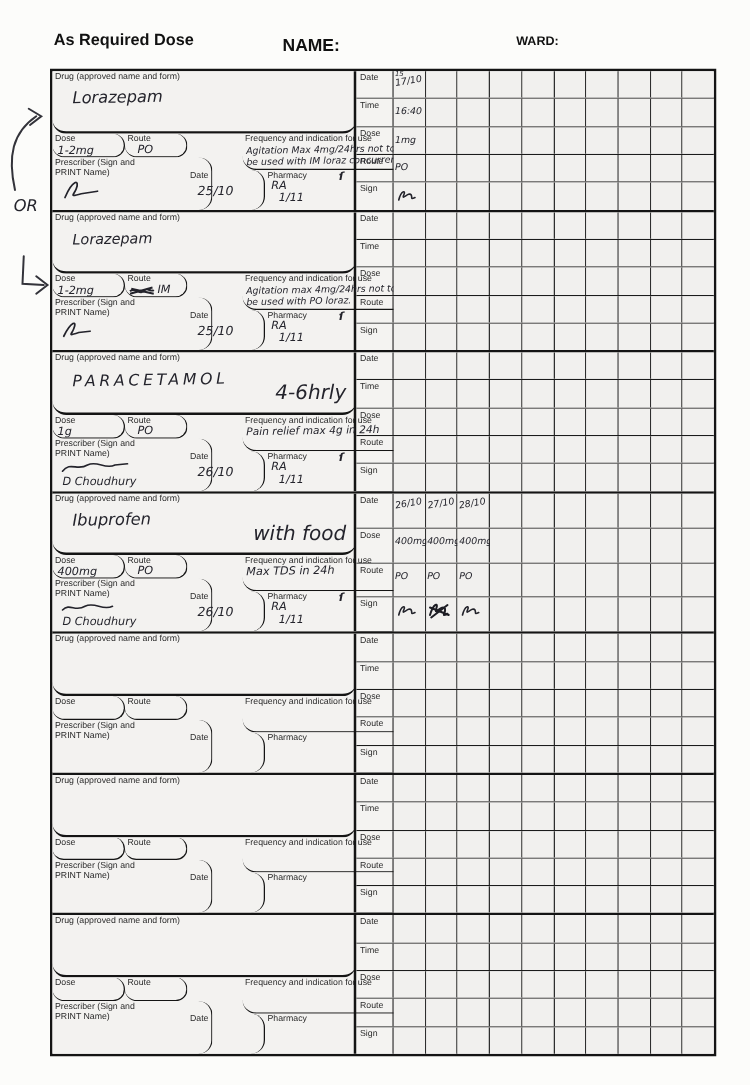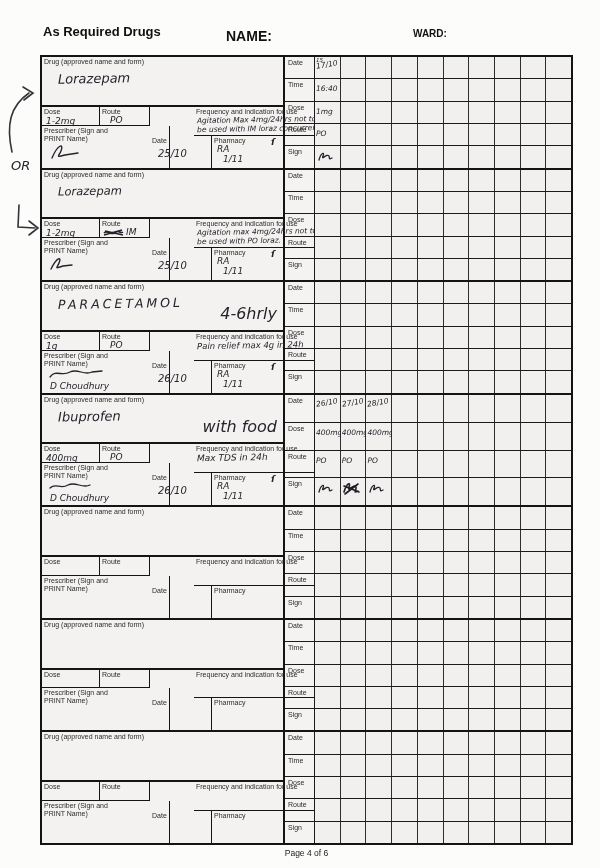"As Required Drugs" div.title { text: Drugs -> Dose }
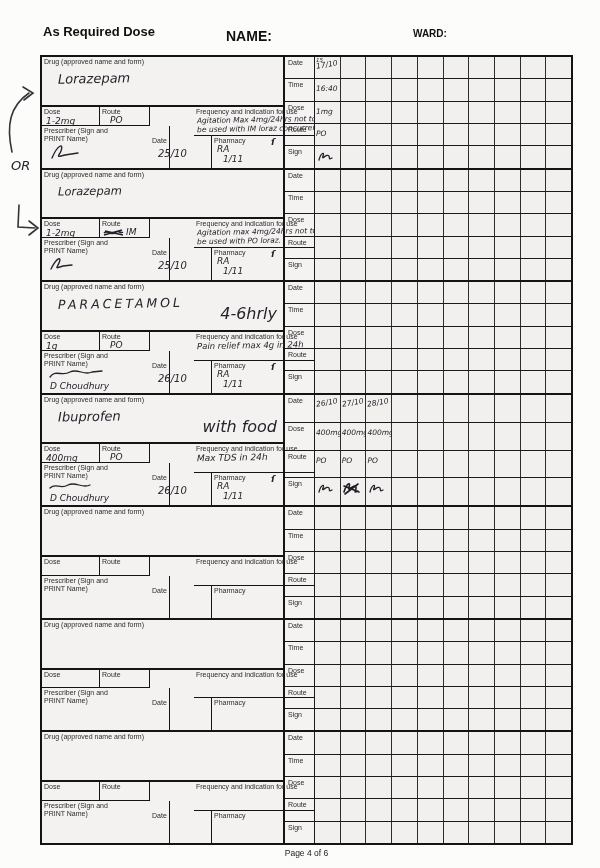"Lorazepam" .cell { border-radius: none -> 11px }
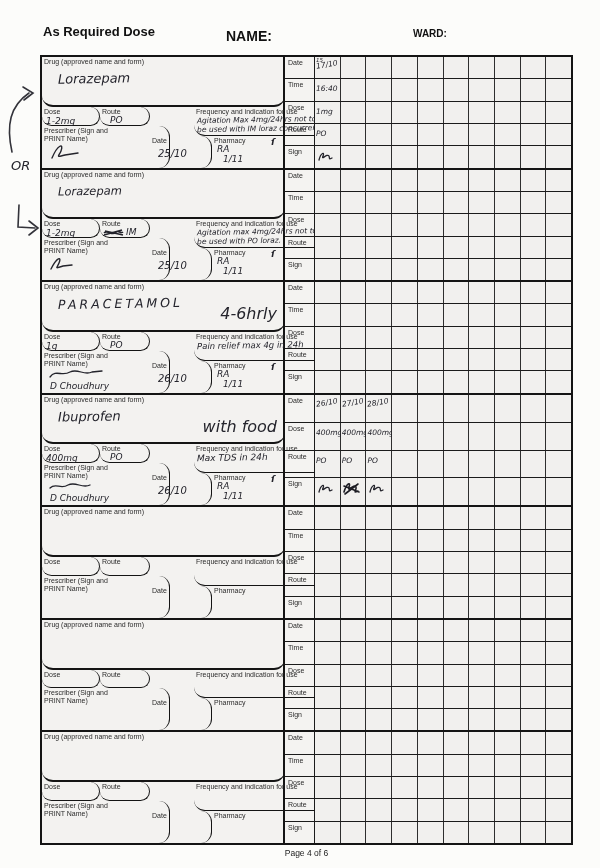"Page 4 of 6" div.footer { html: <div>Page 4 of 6</div> -> none }
